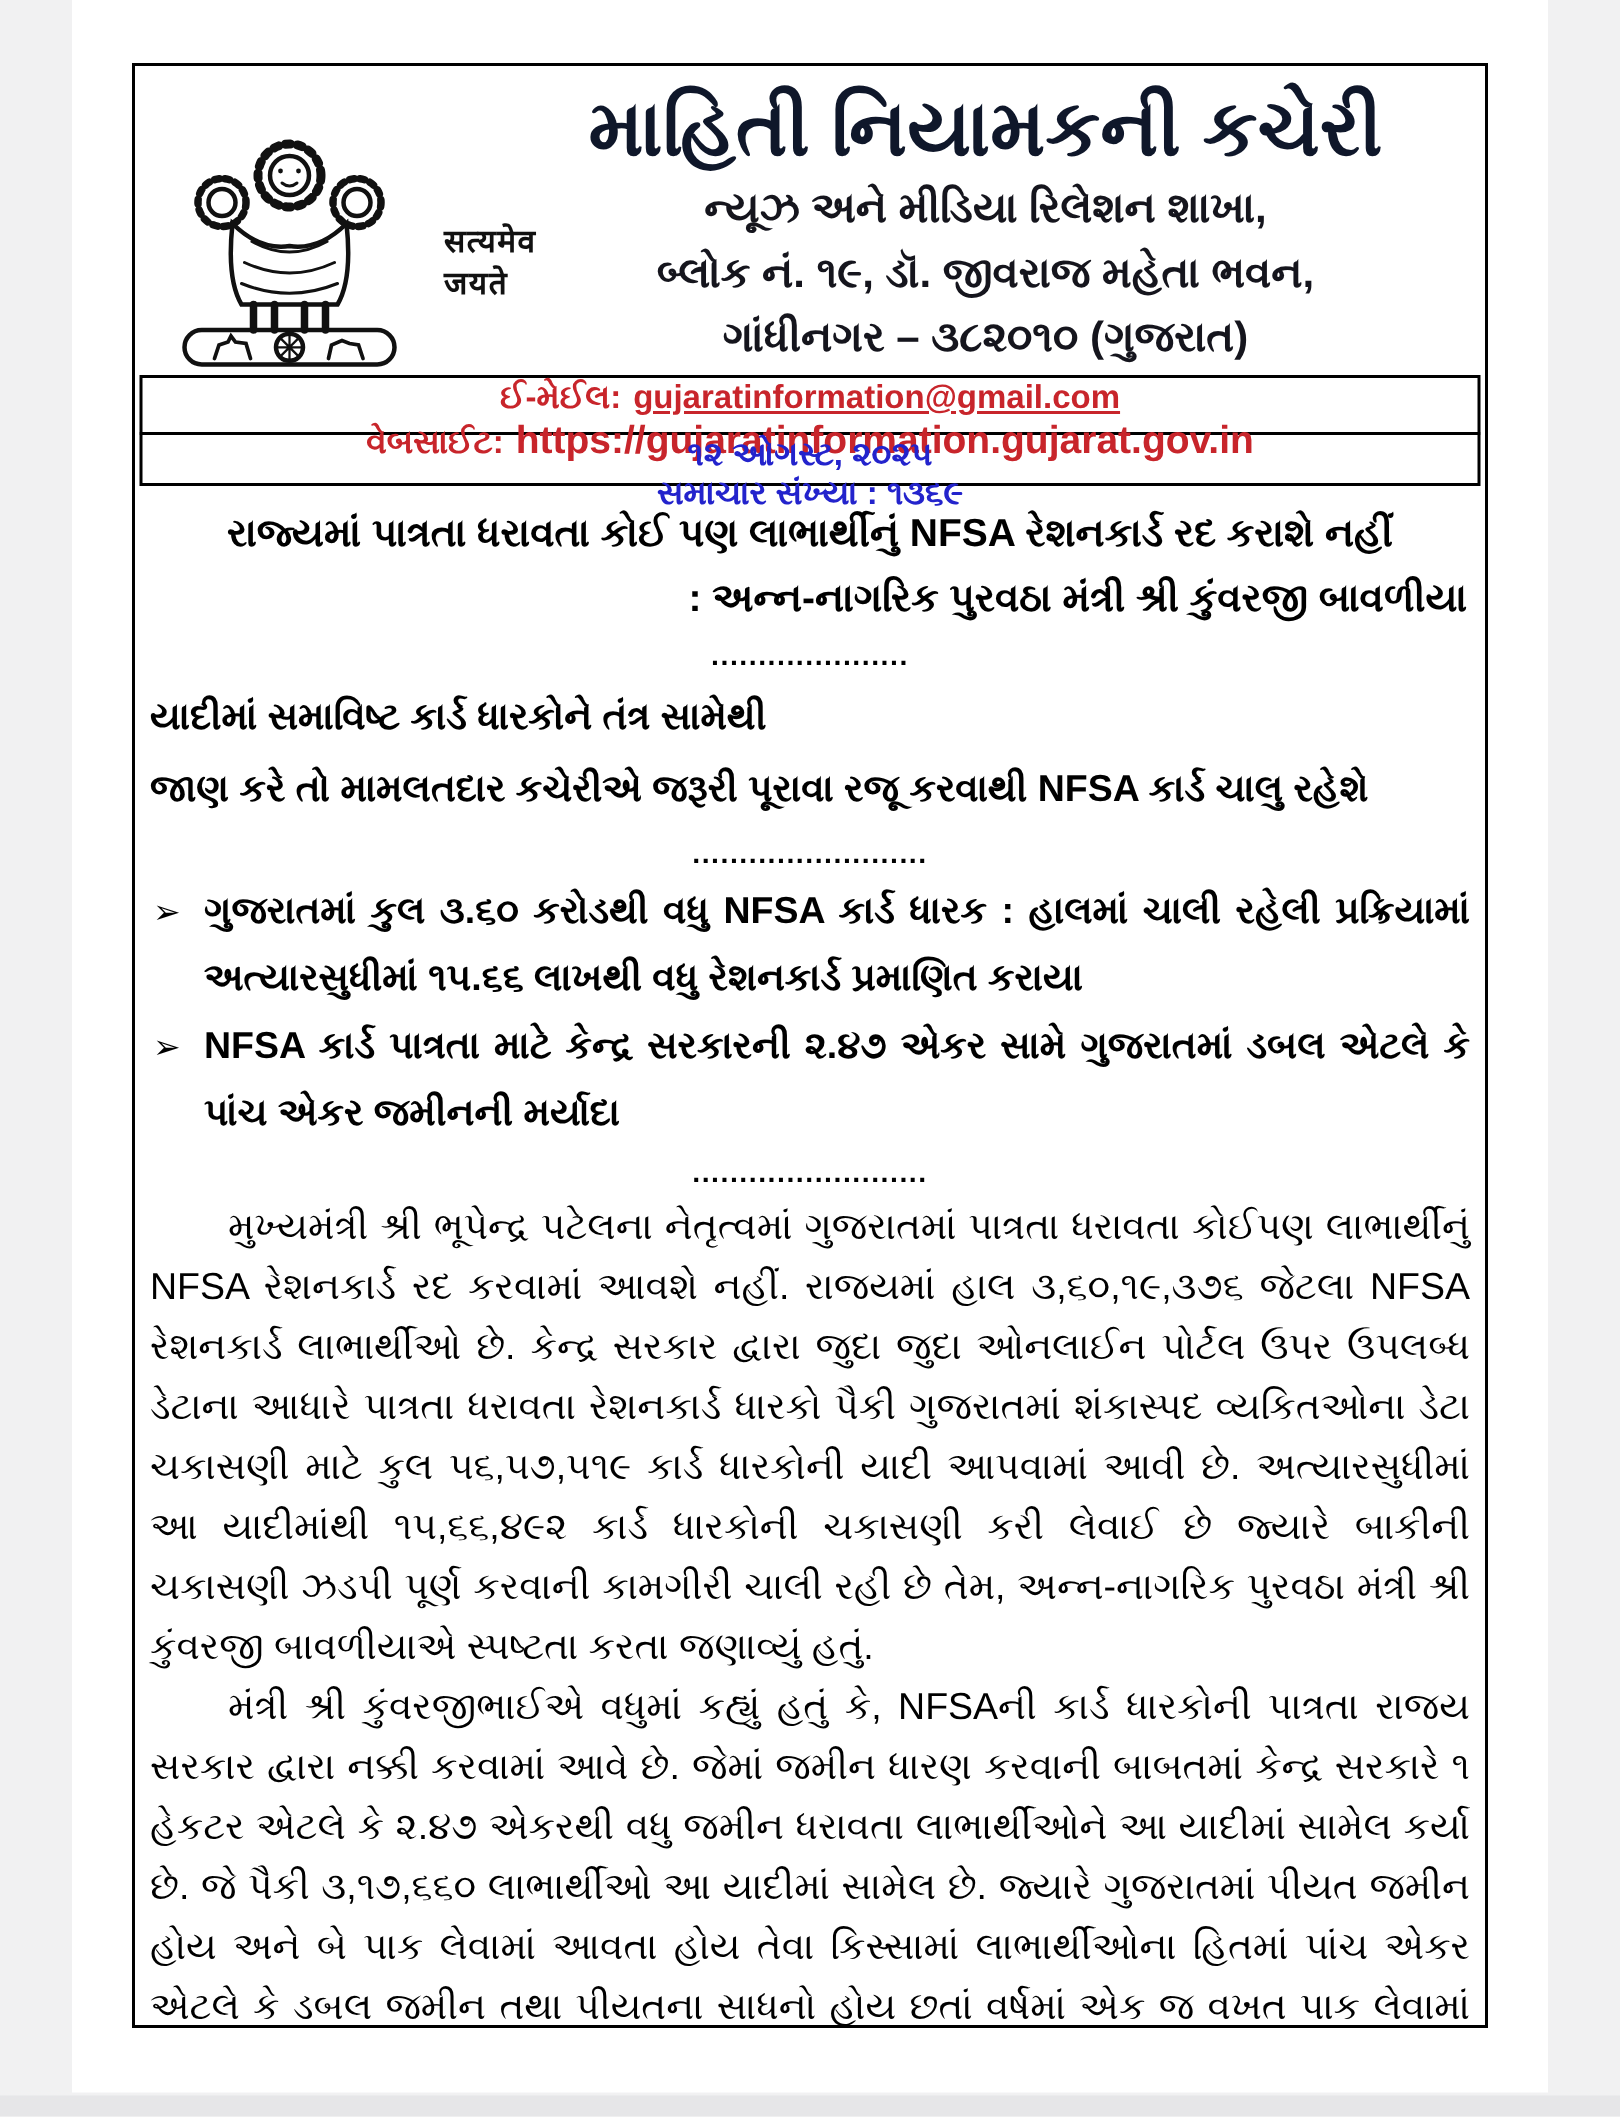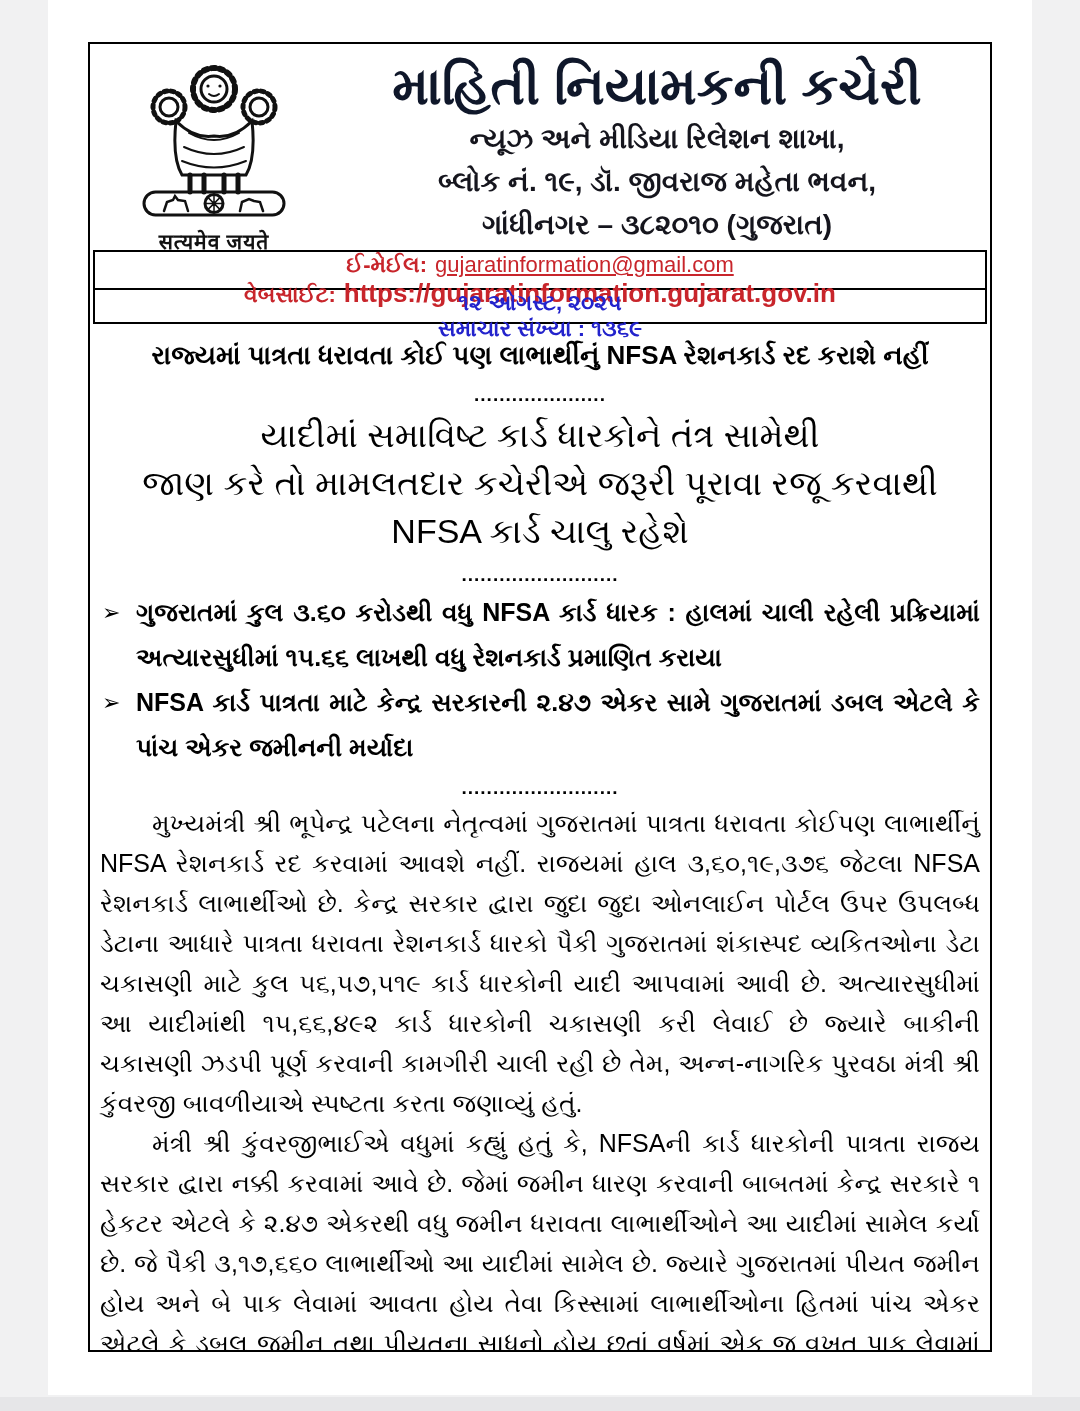"सत्यमेव जयते" .emblem-wrap { flex-direction: column -> row; margin-top: none -> 28px }
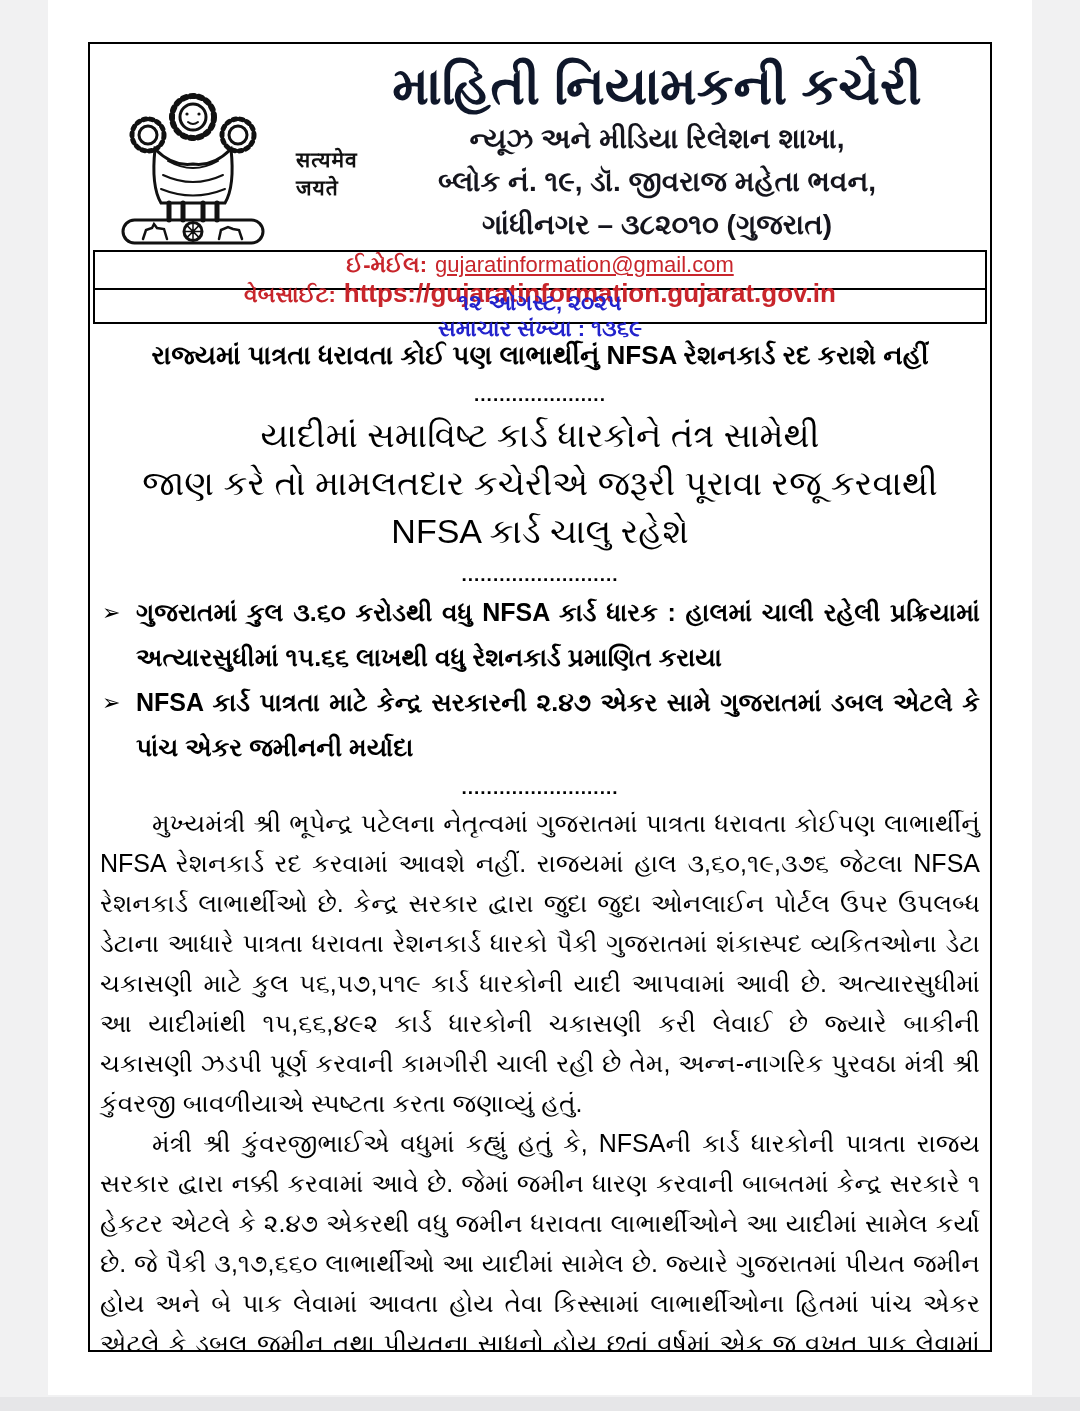"gujaratinformation@gmail.com" .contact-band .email { font-weight: normal -> bold }
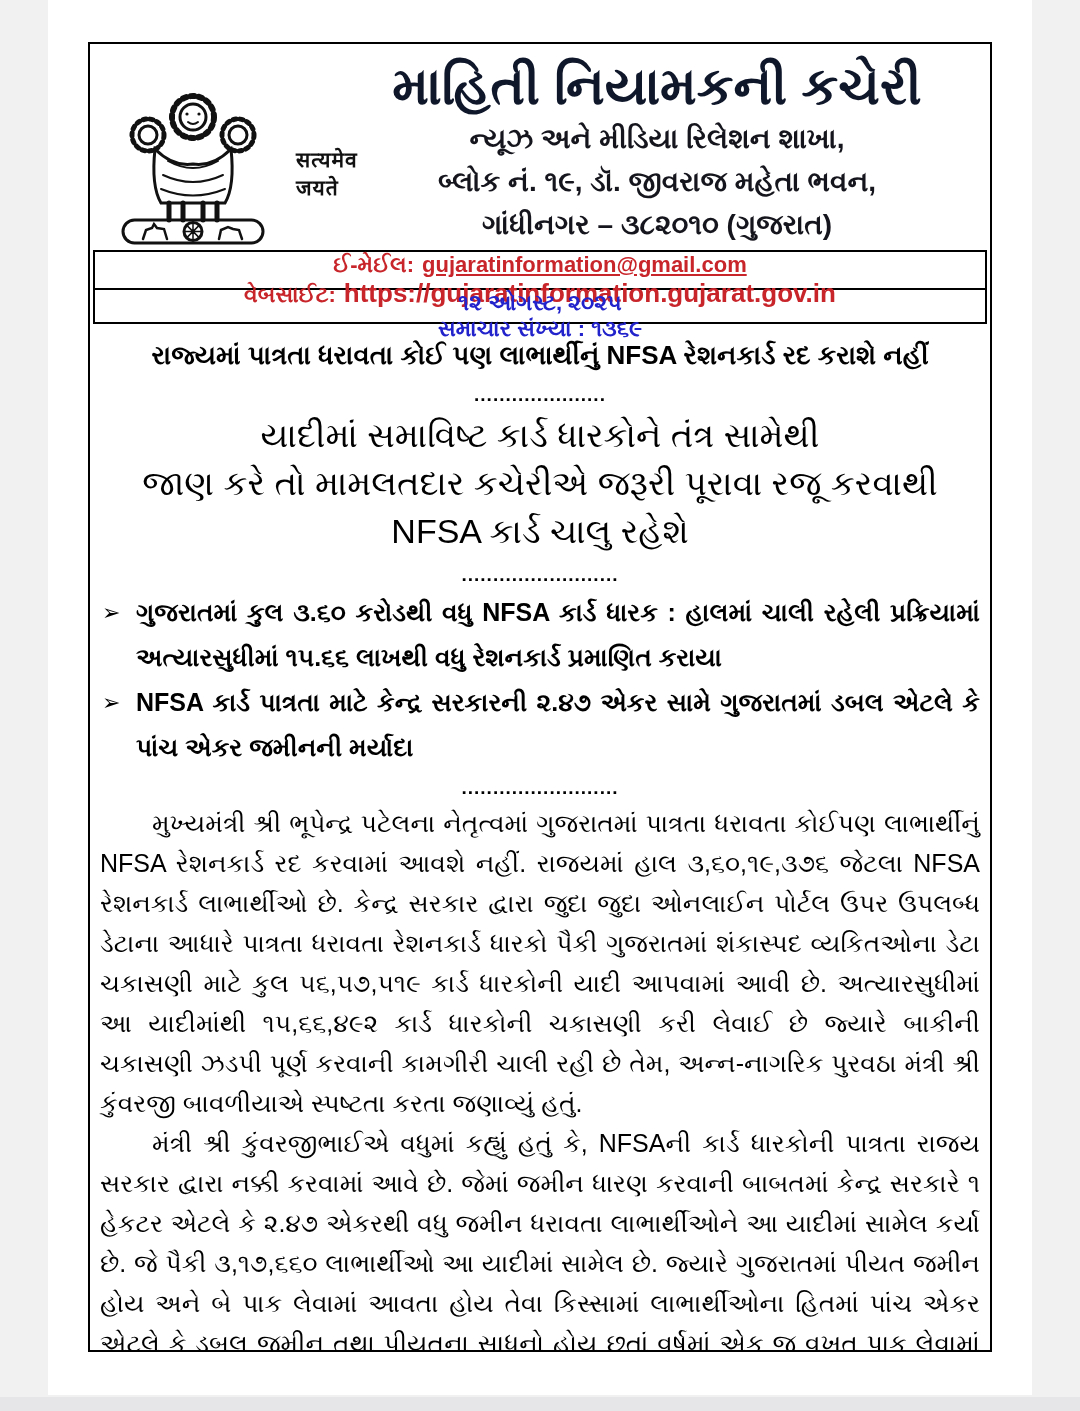": અન્ન-નાગરિક પુરવઠા મંત્રી શ્રી" div.headline-2 { html: none -> <div>: અન્ન-નાગરિક પુરવઠા મંત્રી શ્રી કુંવરજી બાવળીયા</div> }
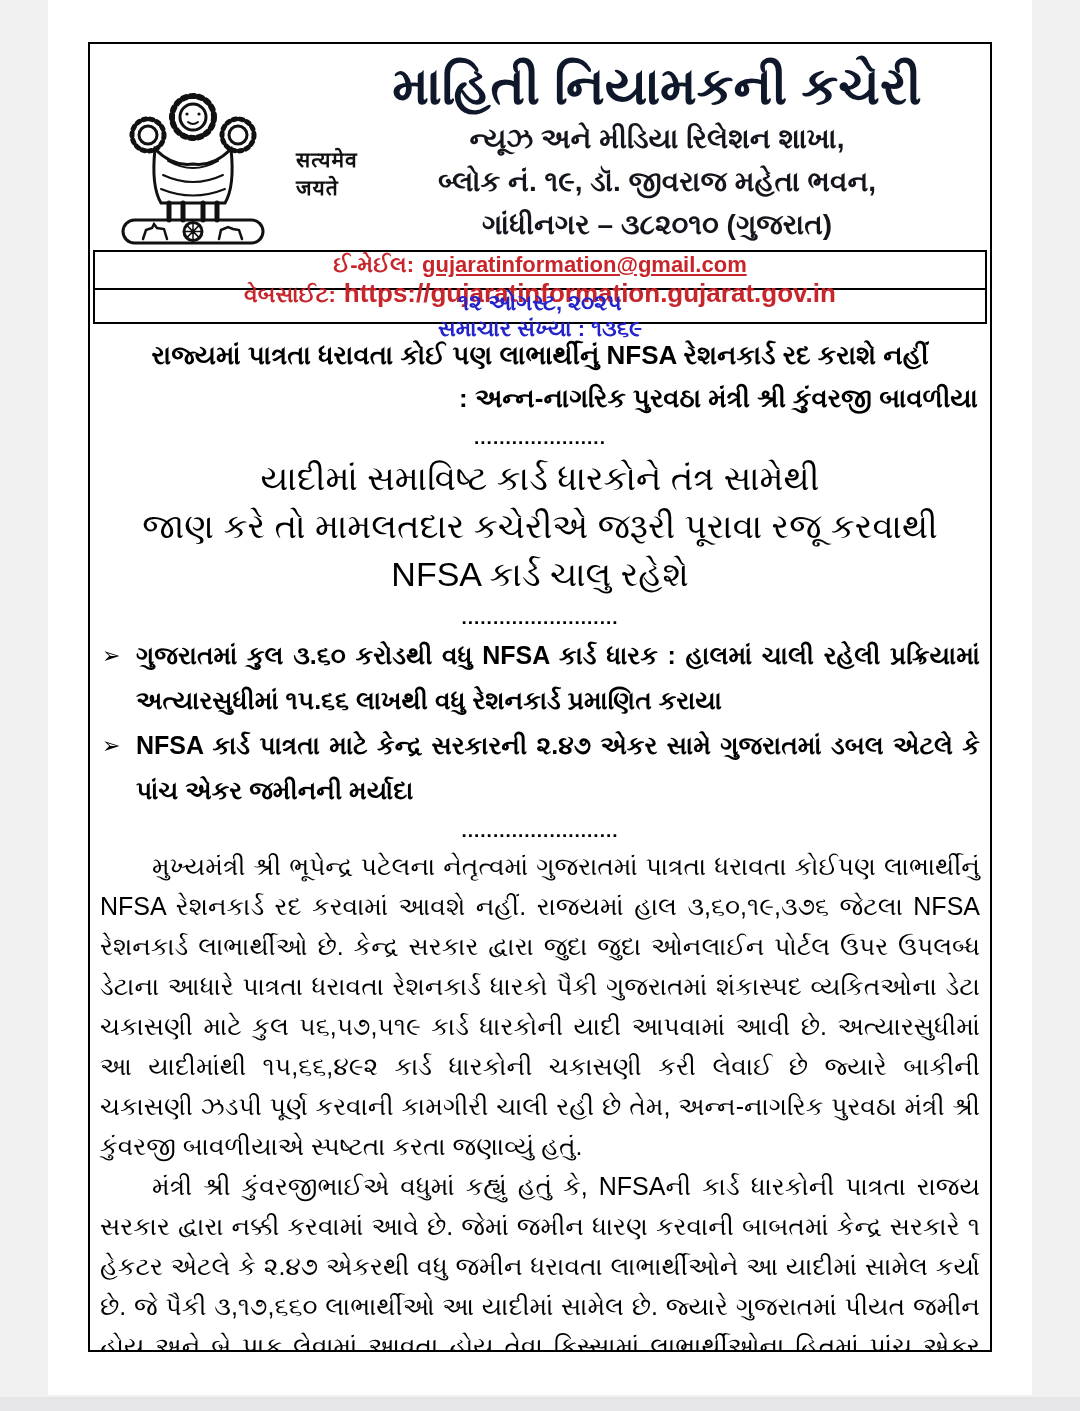"યાદીમાં સમાવિષ્ટ કાર્ડ ધારકોને તંત્ર" .subhead { font-size: 34px -> 25px; font-weight: normal -> bold; text-align: center -> left }
